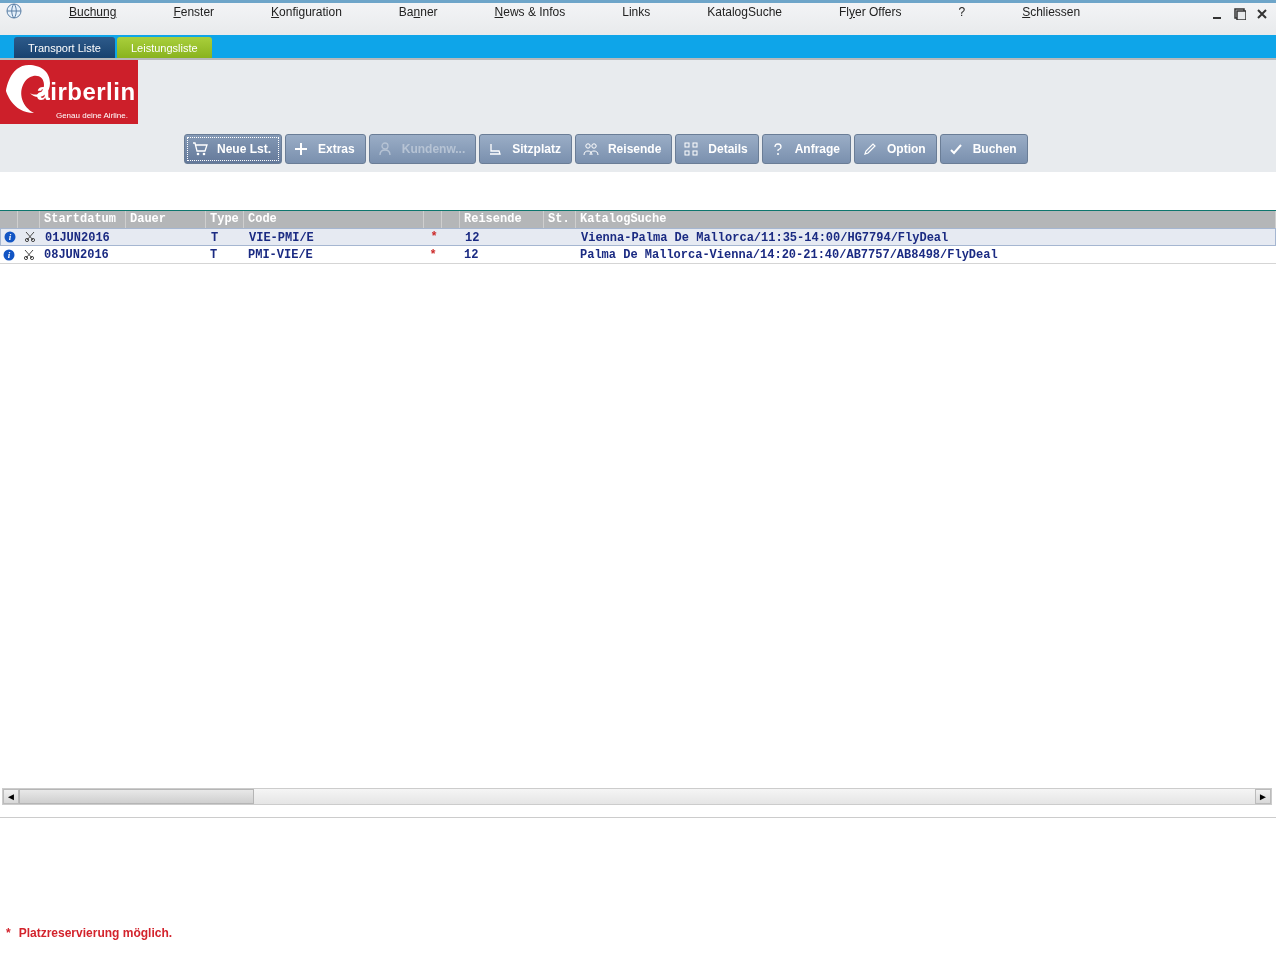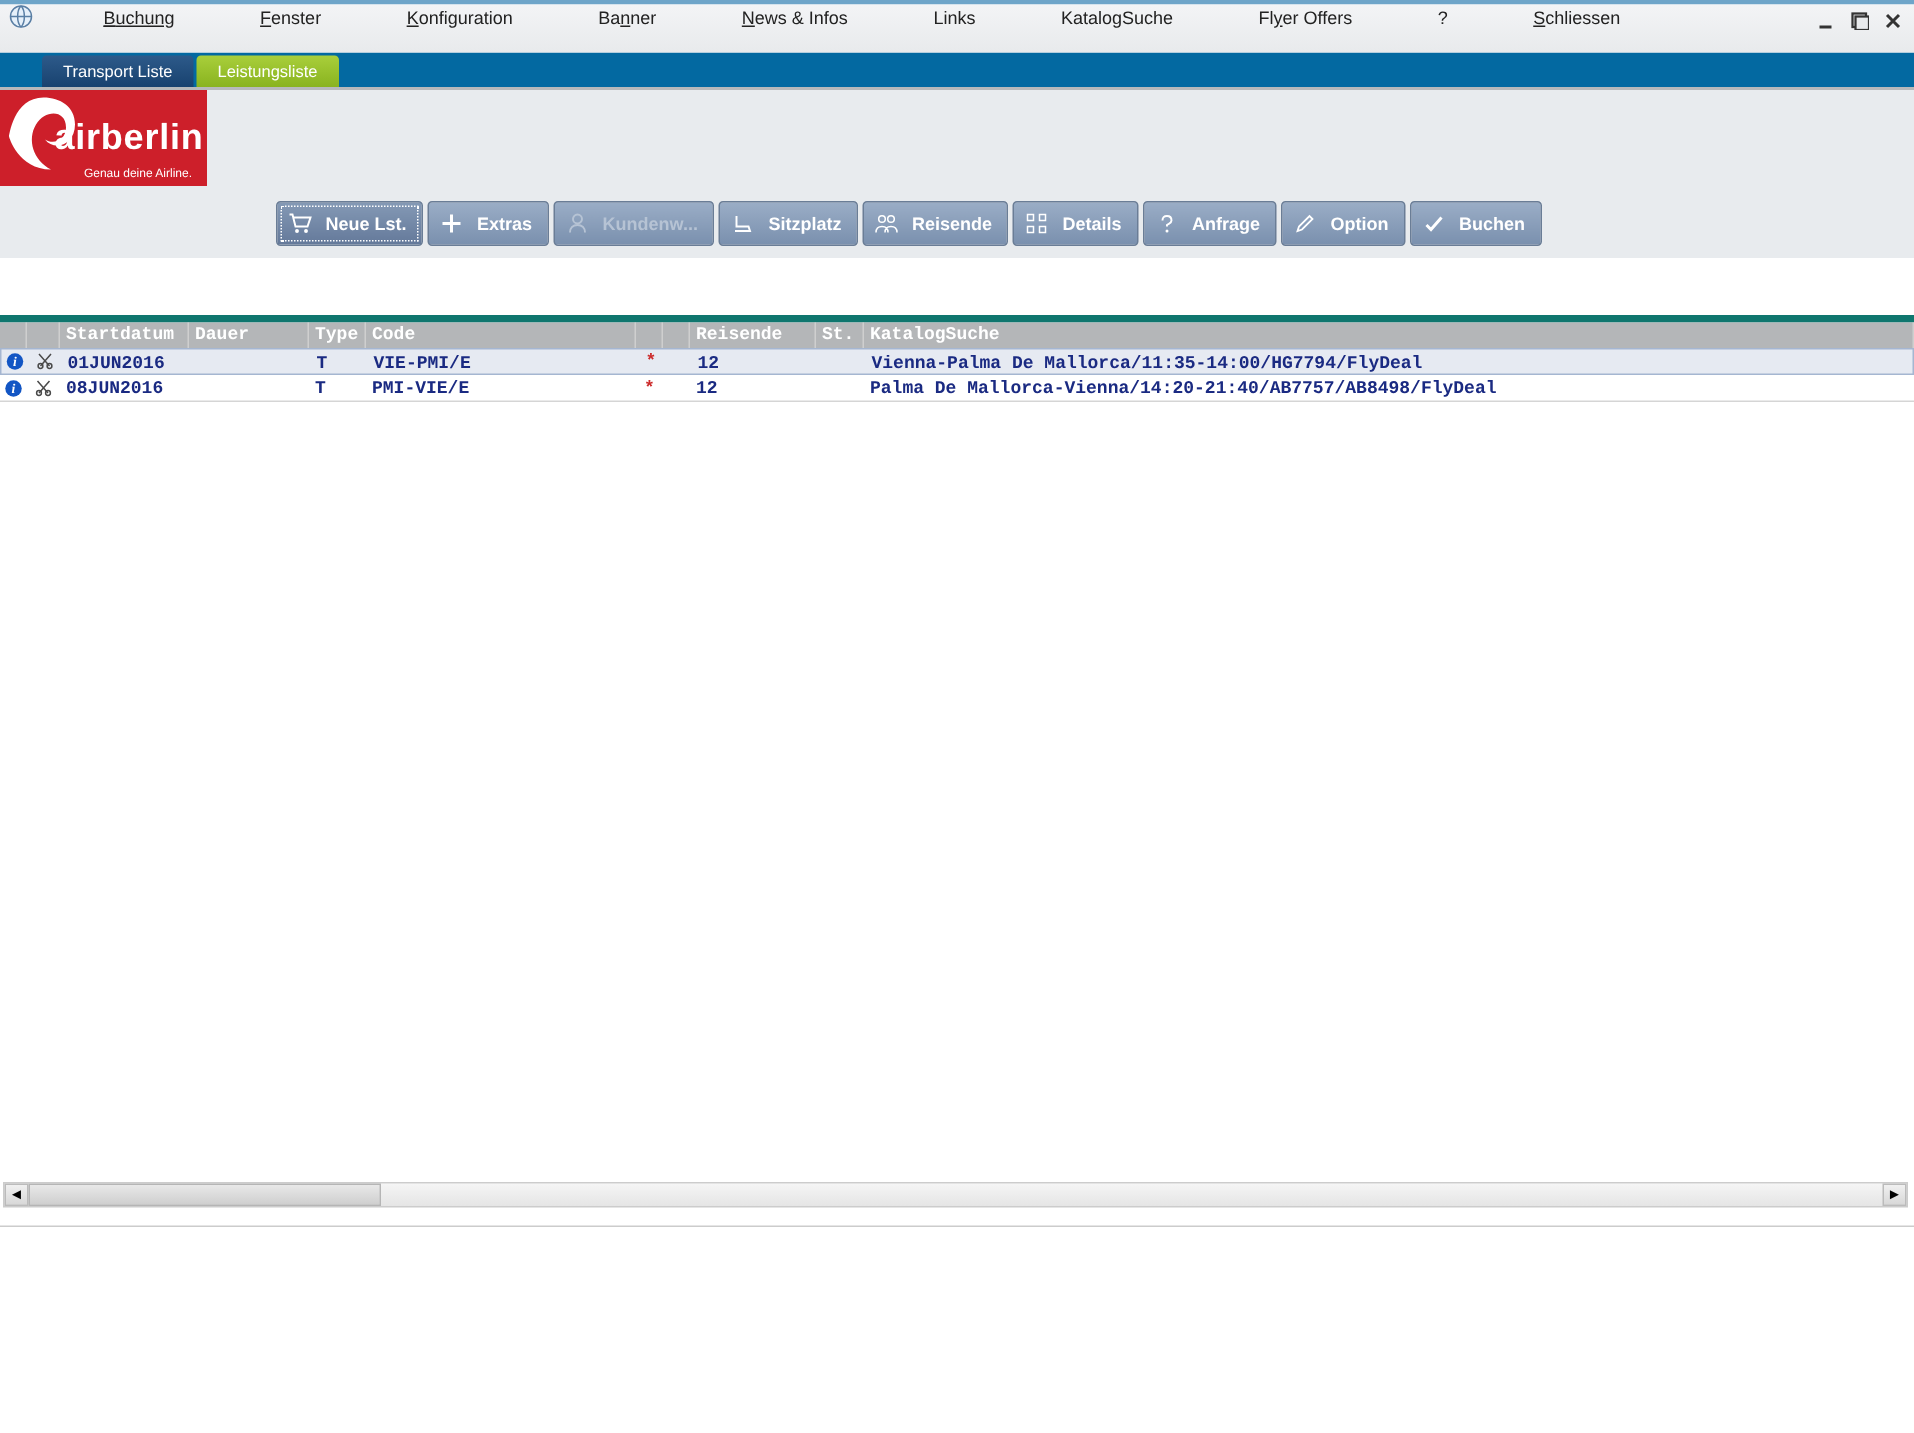"Transport Liste" .tabbar { background: #0369a1 -> #0ea5e9; padding-left: 28px -> 14px }
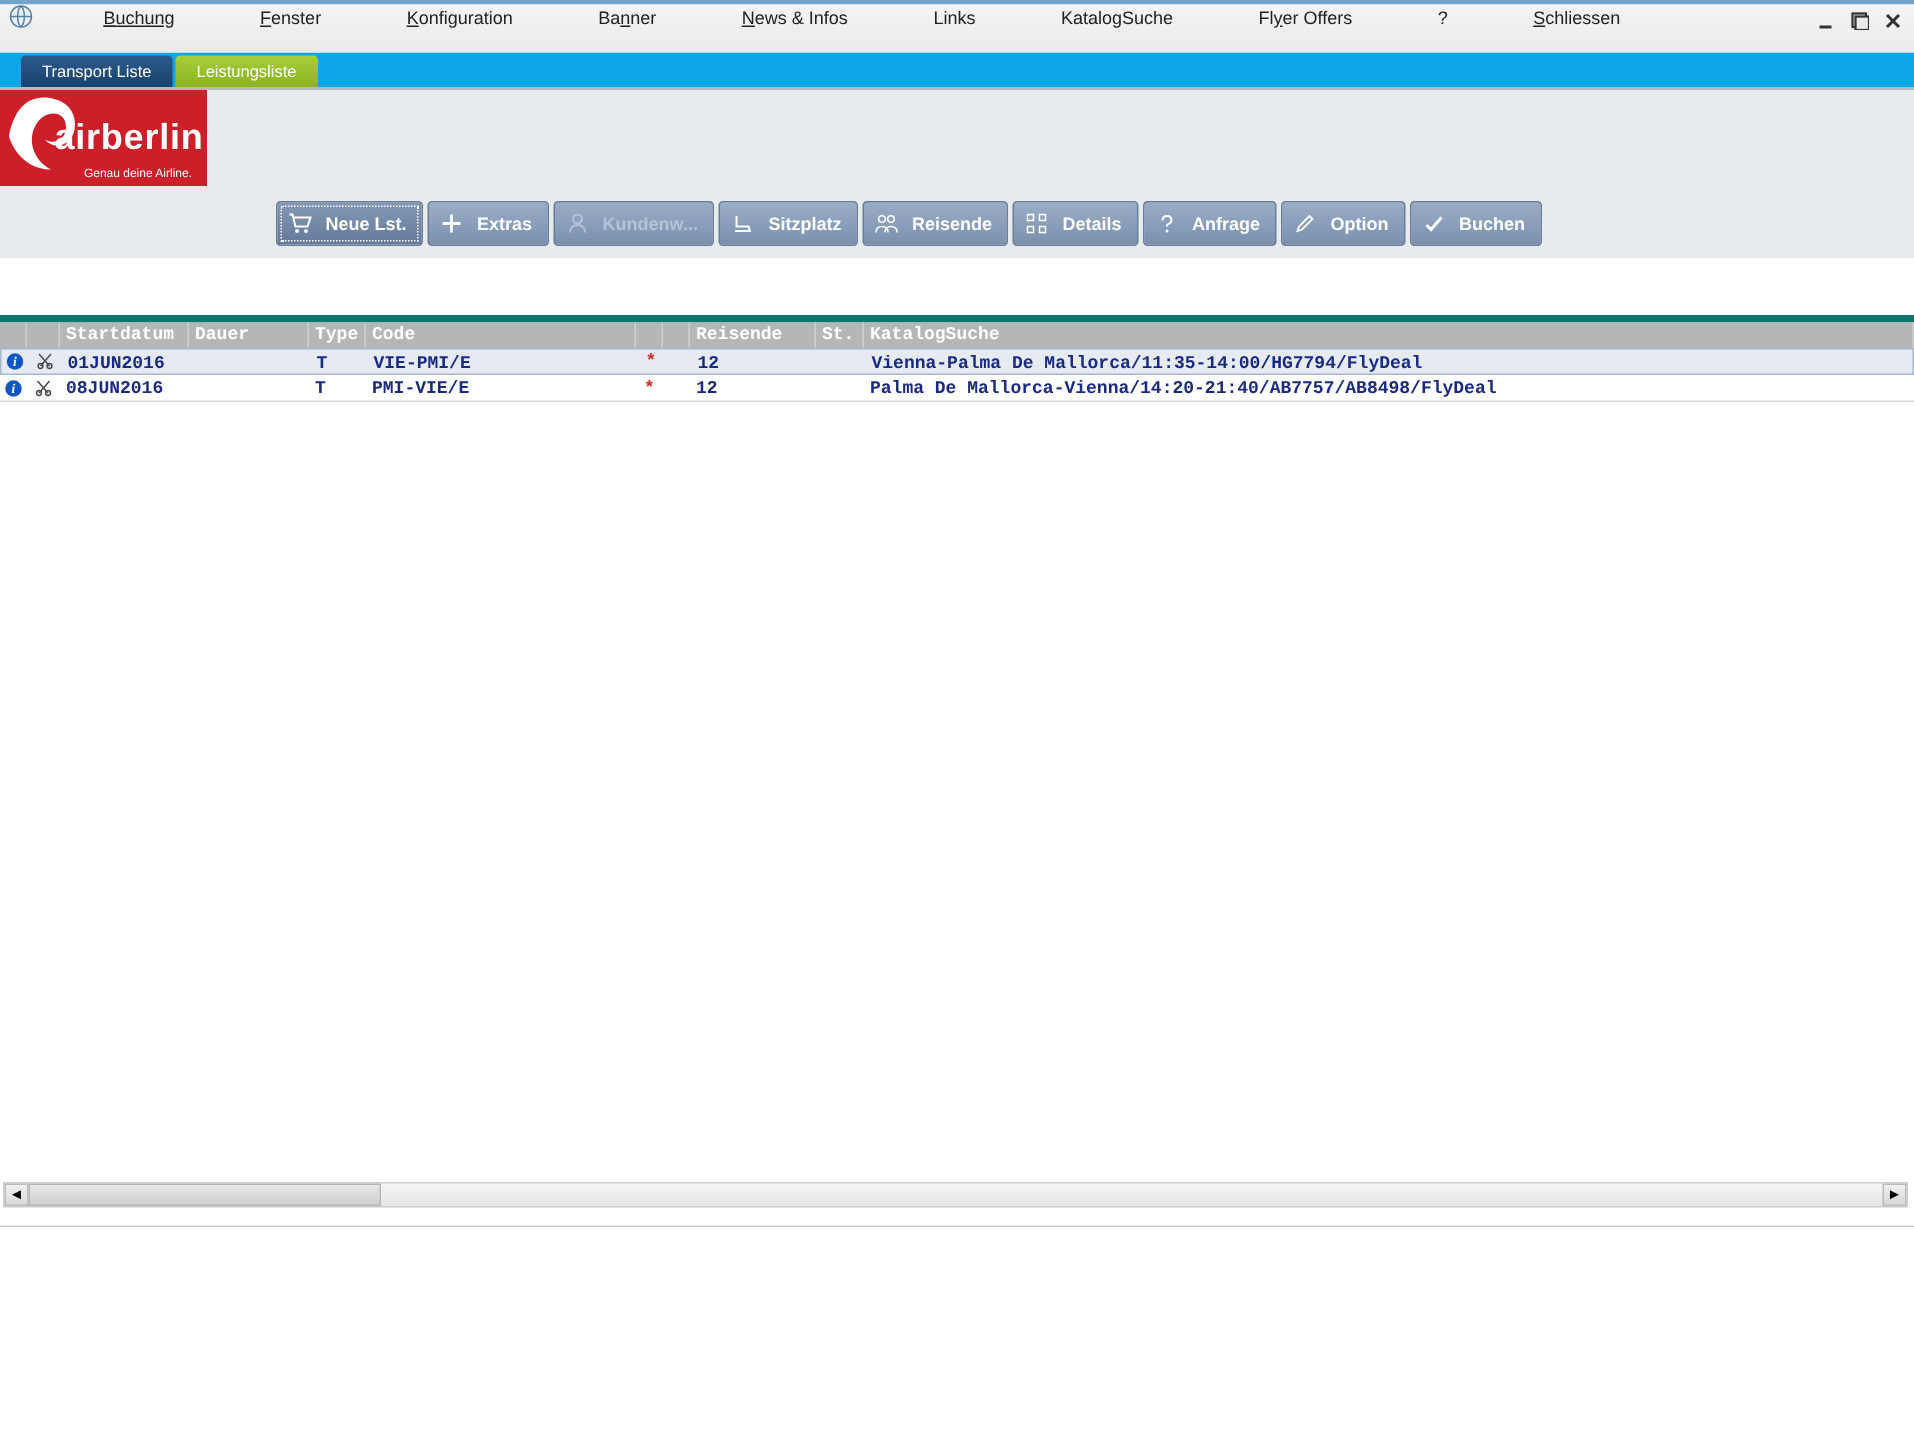"Startdatum" .grid { border-top: 5px solid #0f766e -> 1px solid #0f766e }
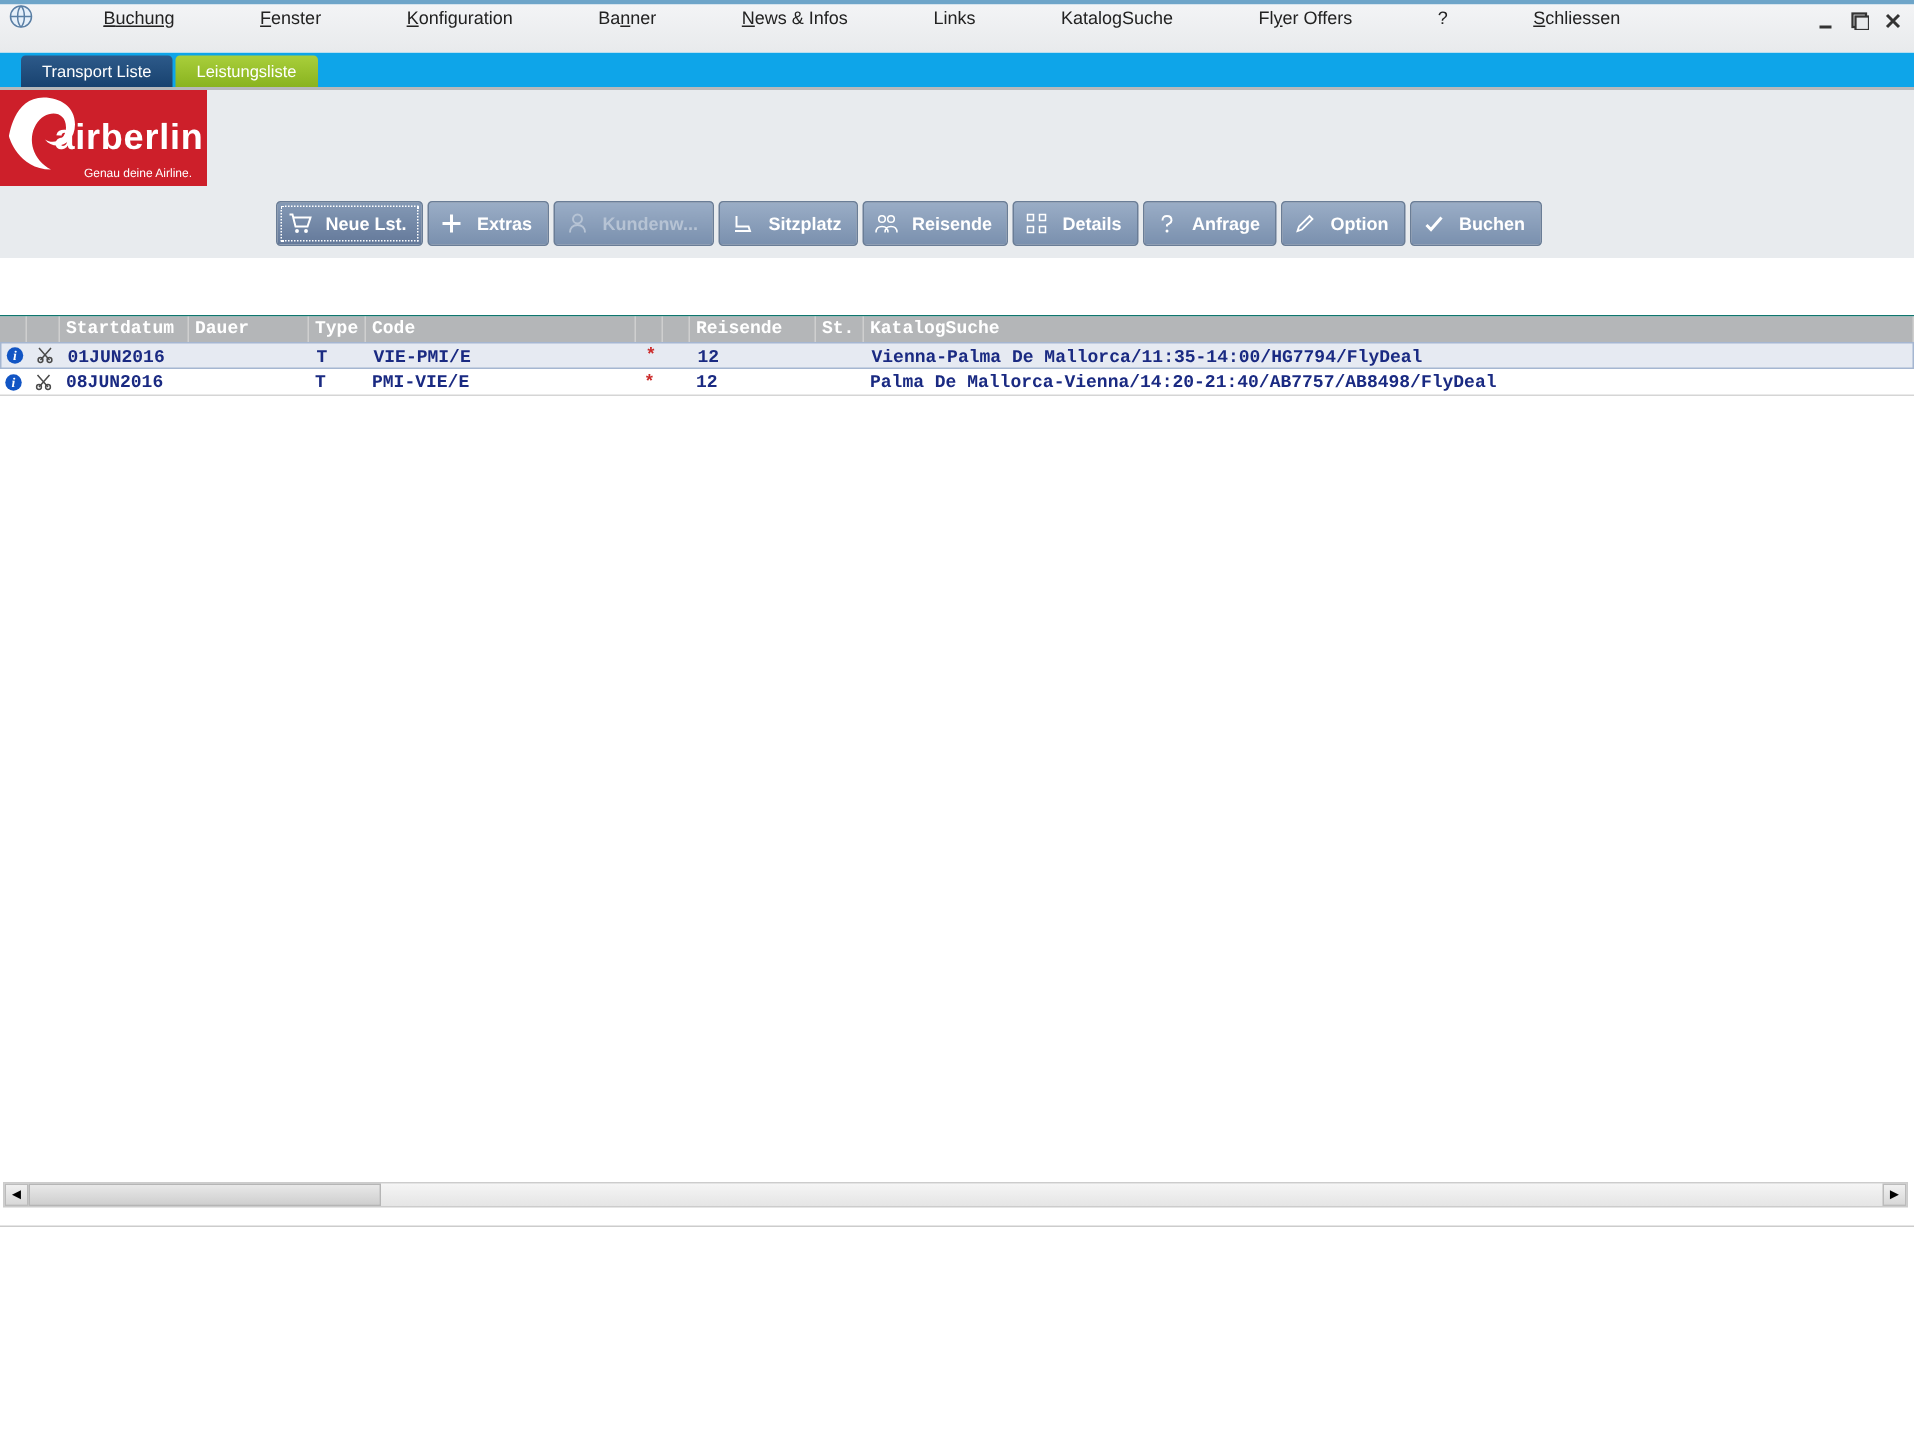"* Platzreservierung möglich." div.footer { html: none -> <div> <span>*</span><span>Platzreservierung möglich.</span> </div> }
